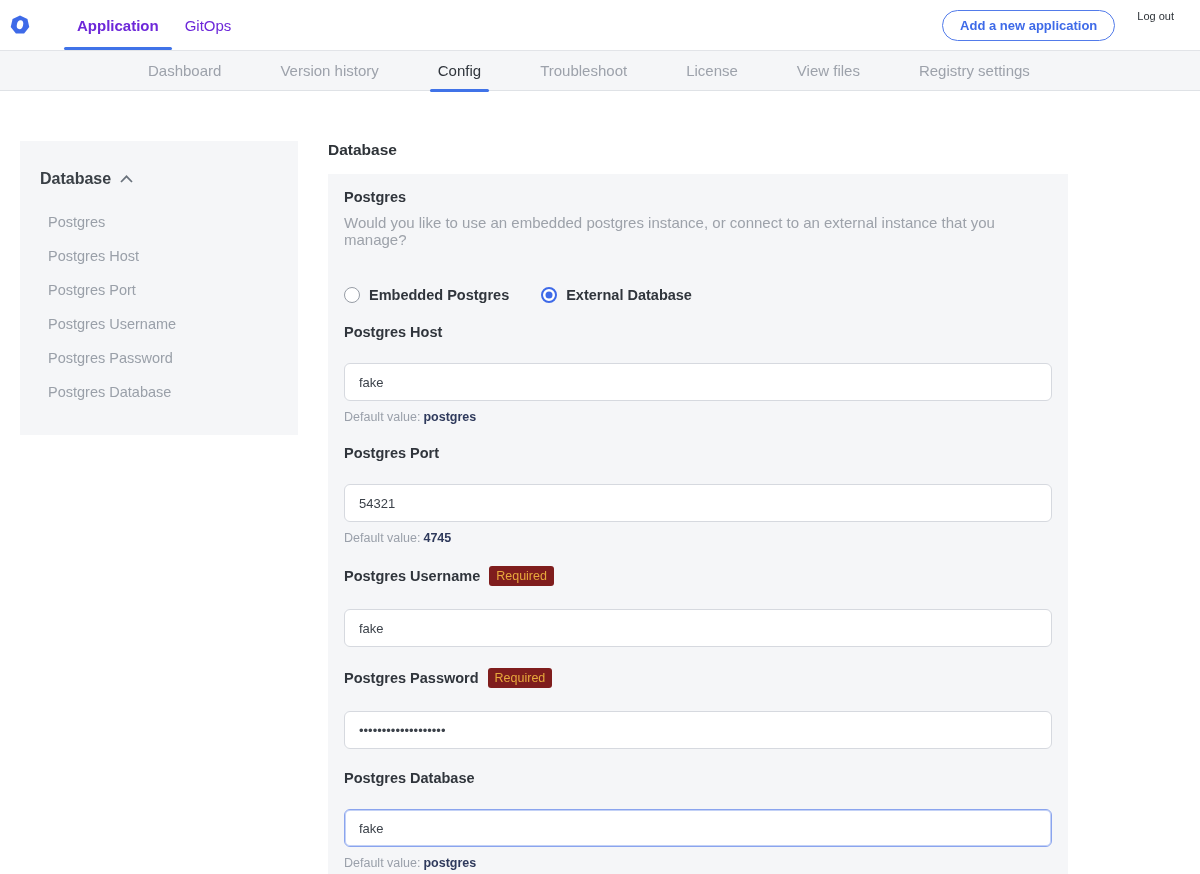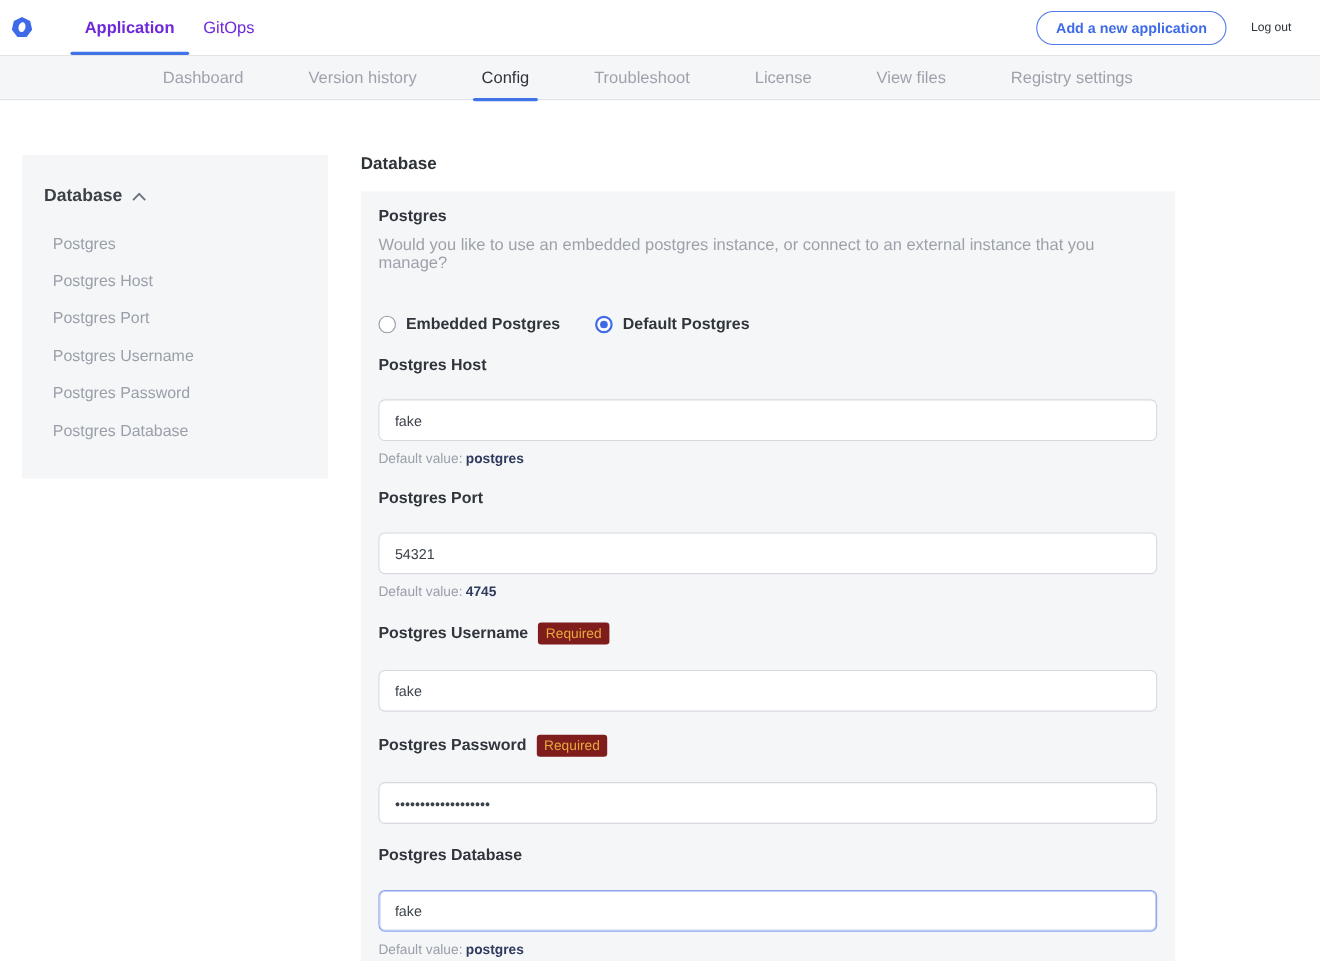"Add a new application" .topbar-right { align-items: center -> none }
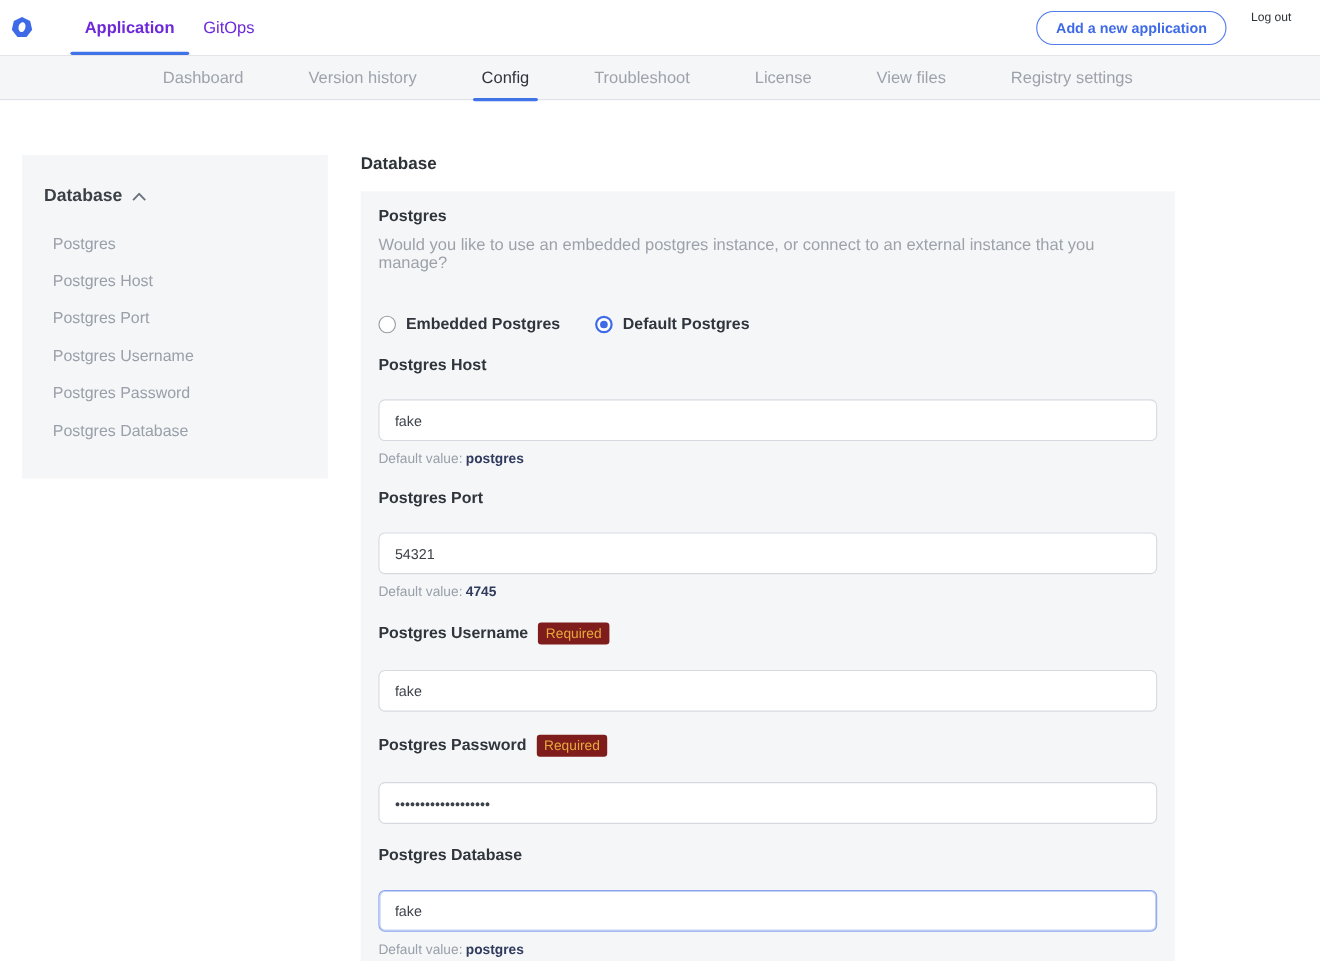"Default Postgres" span.radio-label { text: Default Postgres -> External Database }
